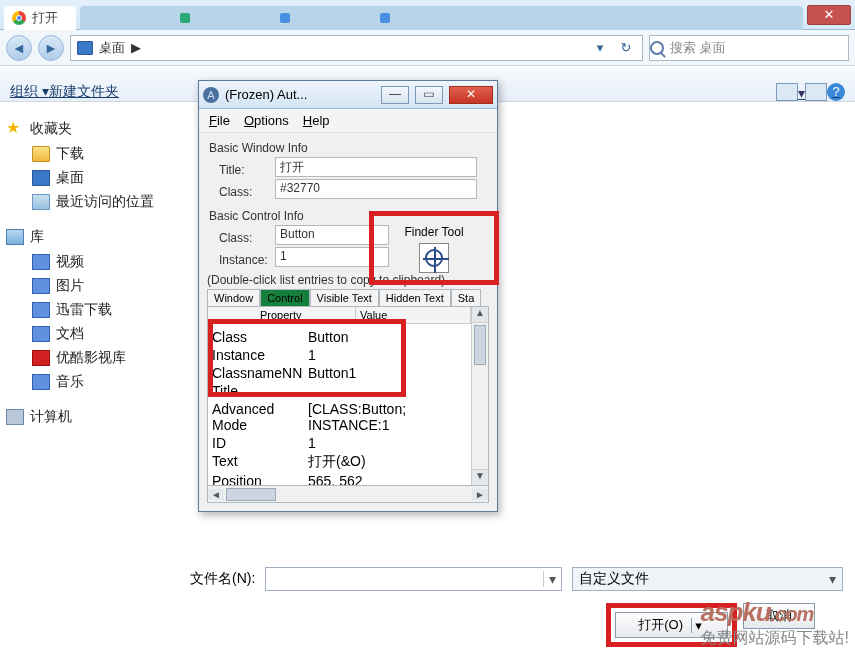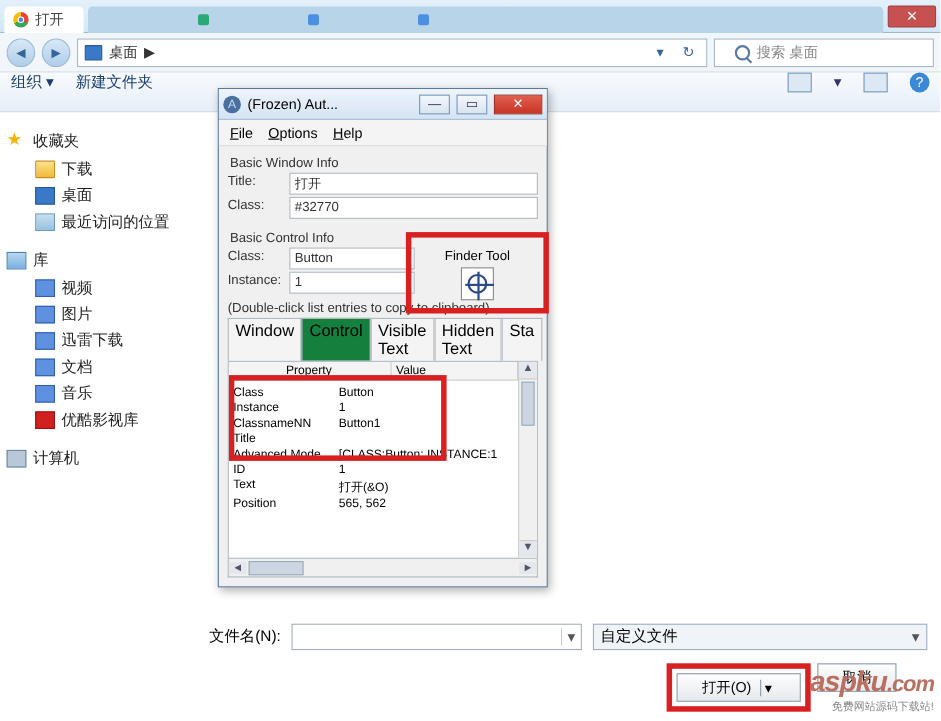"搜索 桌面" .search-box { padding: 0 18px -> 0 0 }
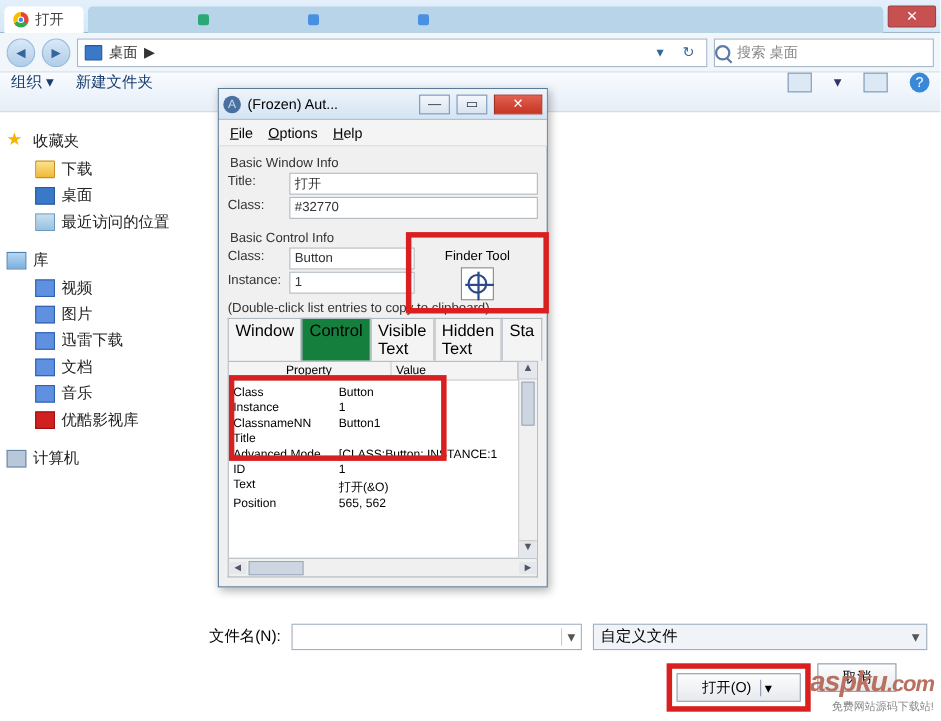"组织 ▾" .exp-toolbar { align-items: flex-start -> flex-end; gap: 20px -> none; text-decoration: none -> underline }
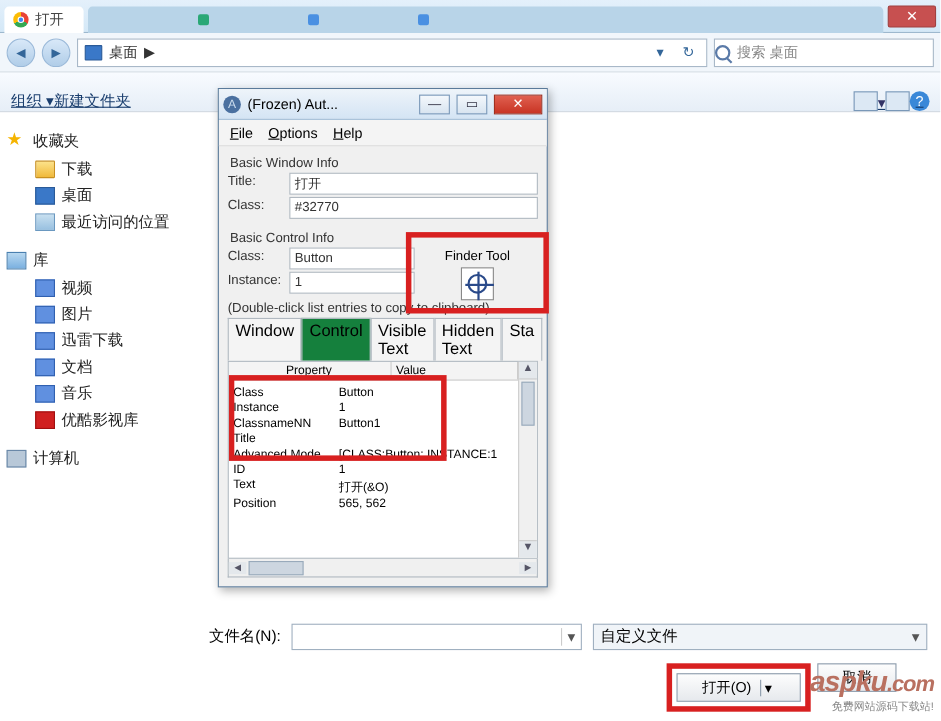"Title:" .field-row { align-items: flex-start -> flex-end; margin: 2px 0 -> 2px 12px }
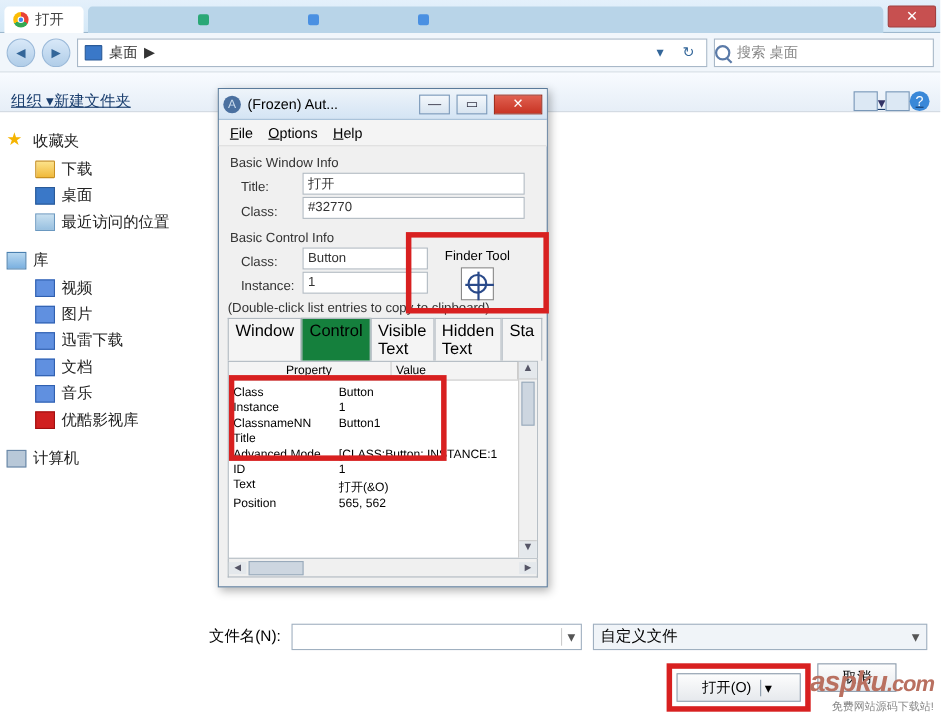"Window" .tab { font-size: 15px -> 11px; text-align: none -> center }
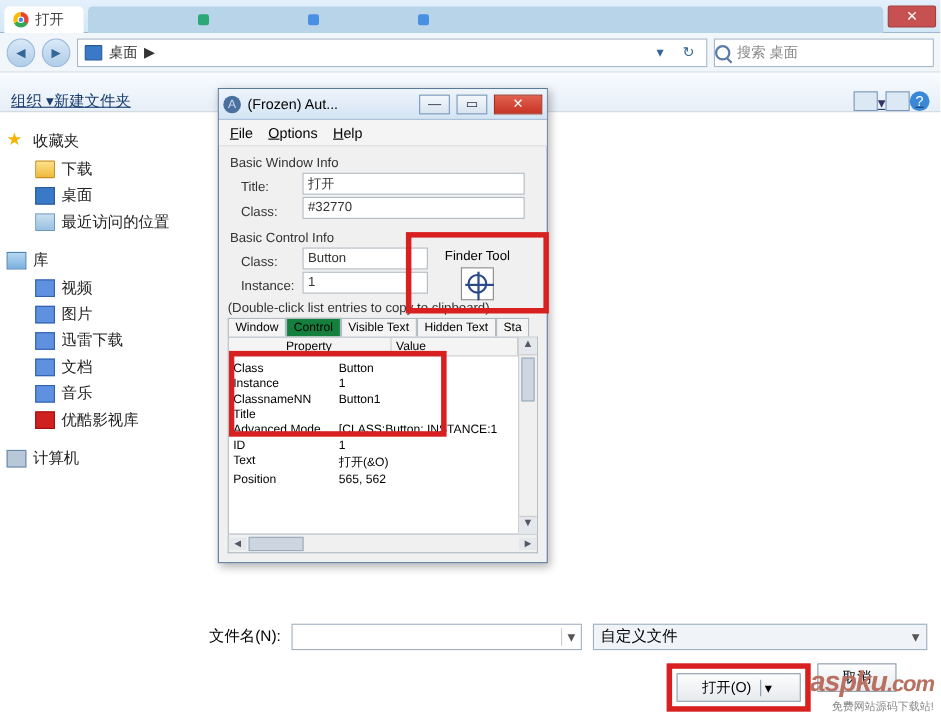"Class" .list-rows .r { font-size: 11px -> 14px }
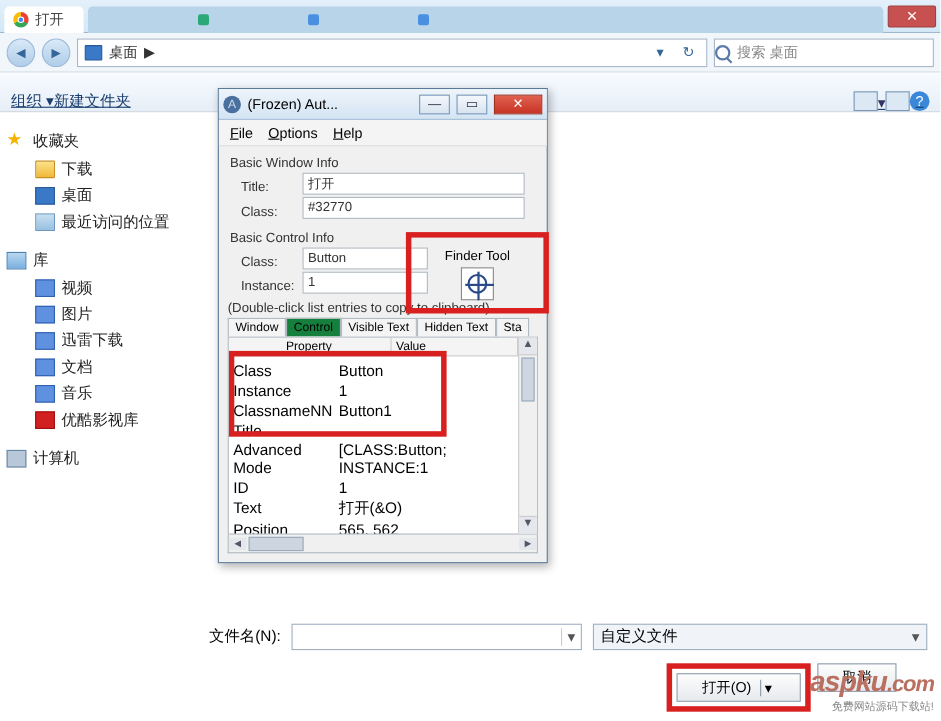"音乐" div.tree-item { order: before "优酷影视库" -> after "优酷影视库" }
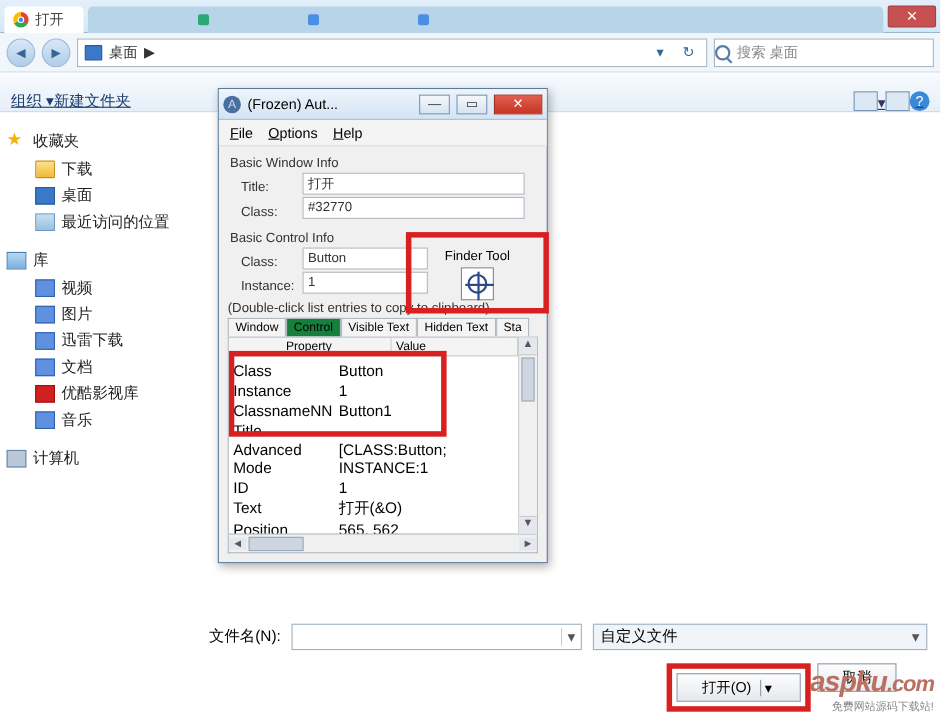"自定义文件" .type-combo { width: 304px -> 271px }
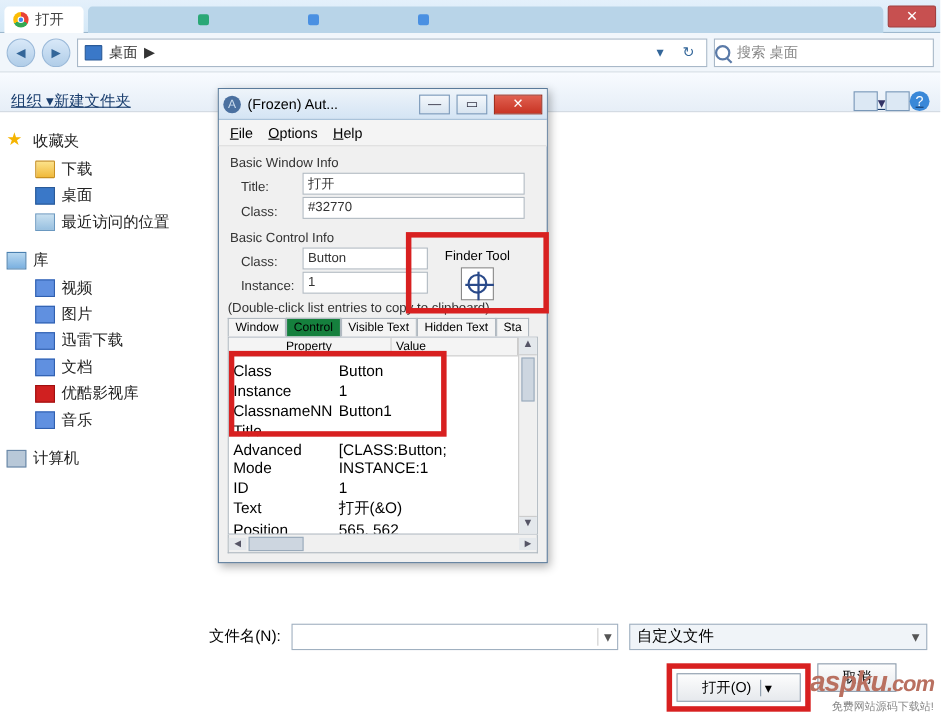"免费网站源码下载站!" .watermark small { font-size: 10px -> 16px }
